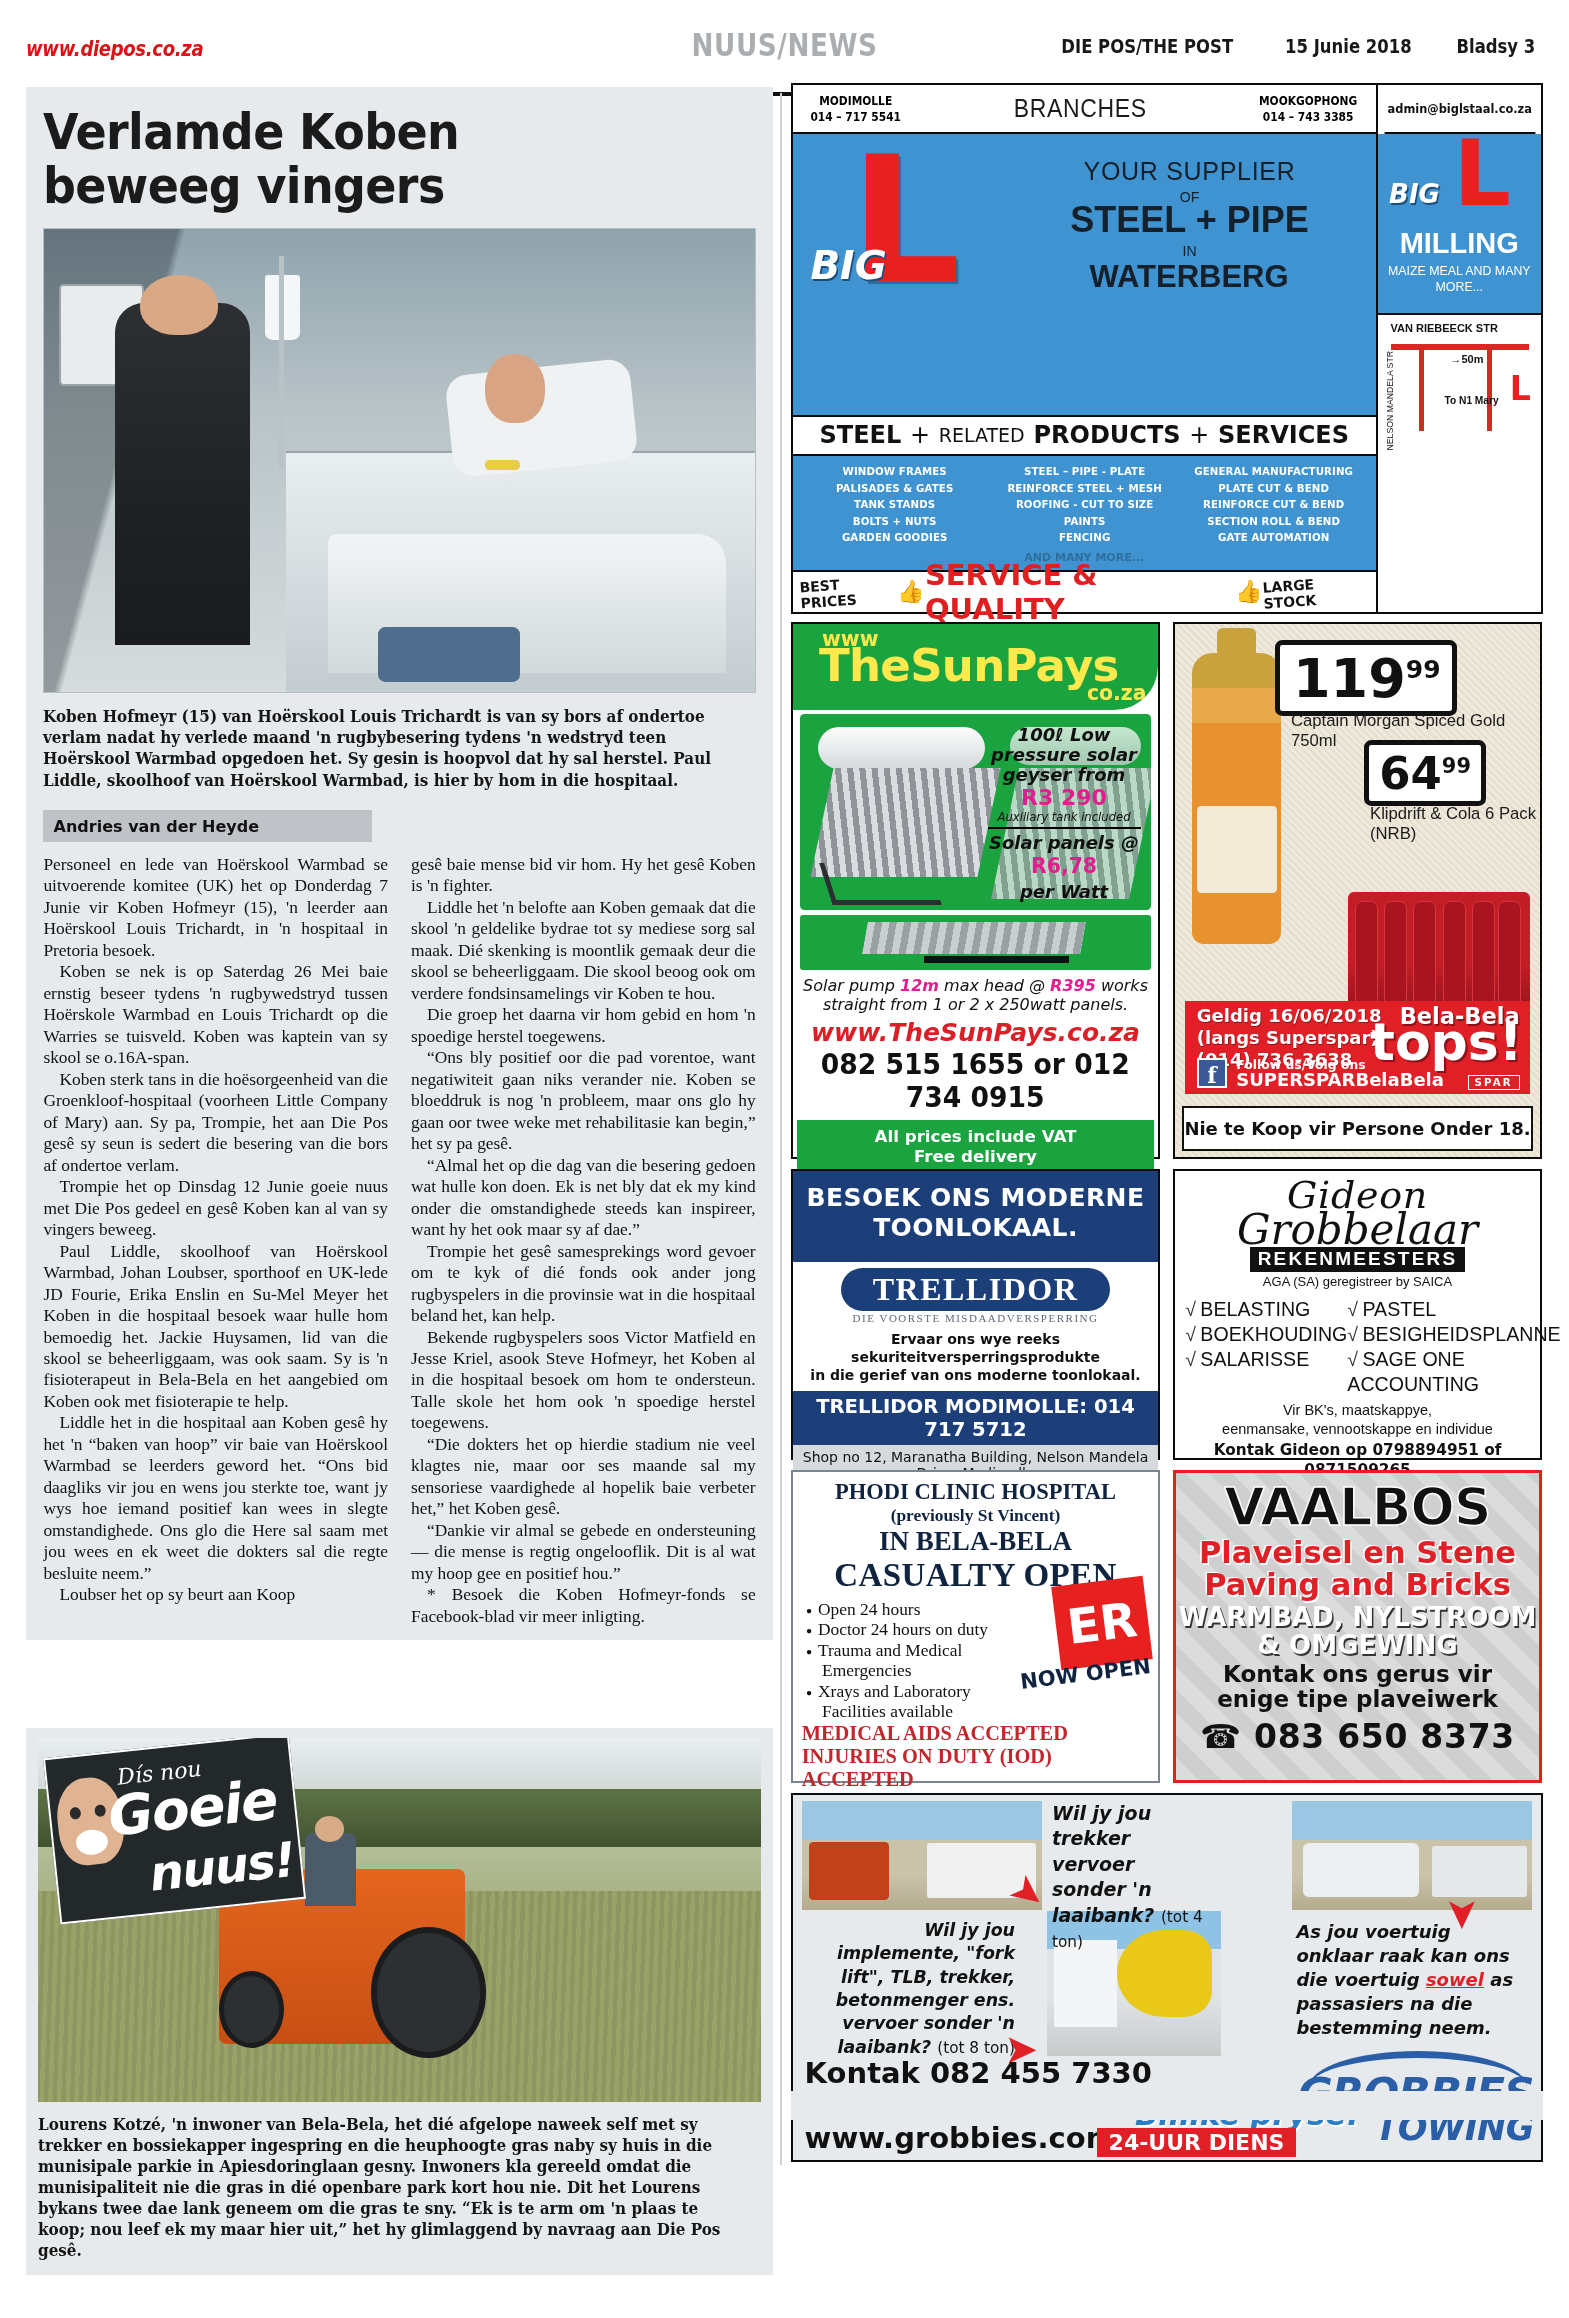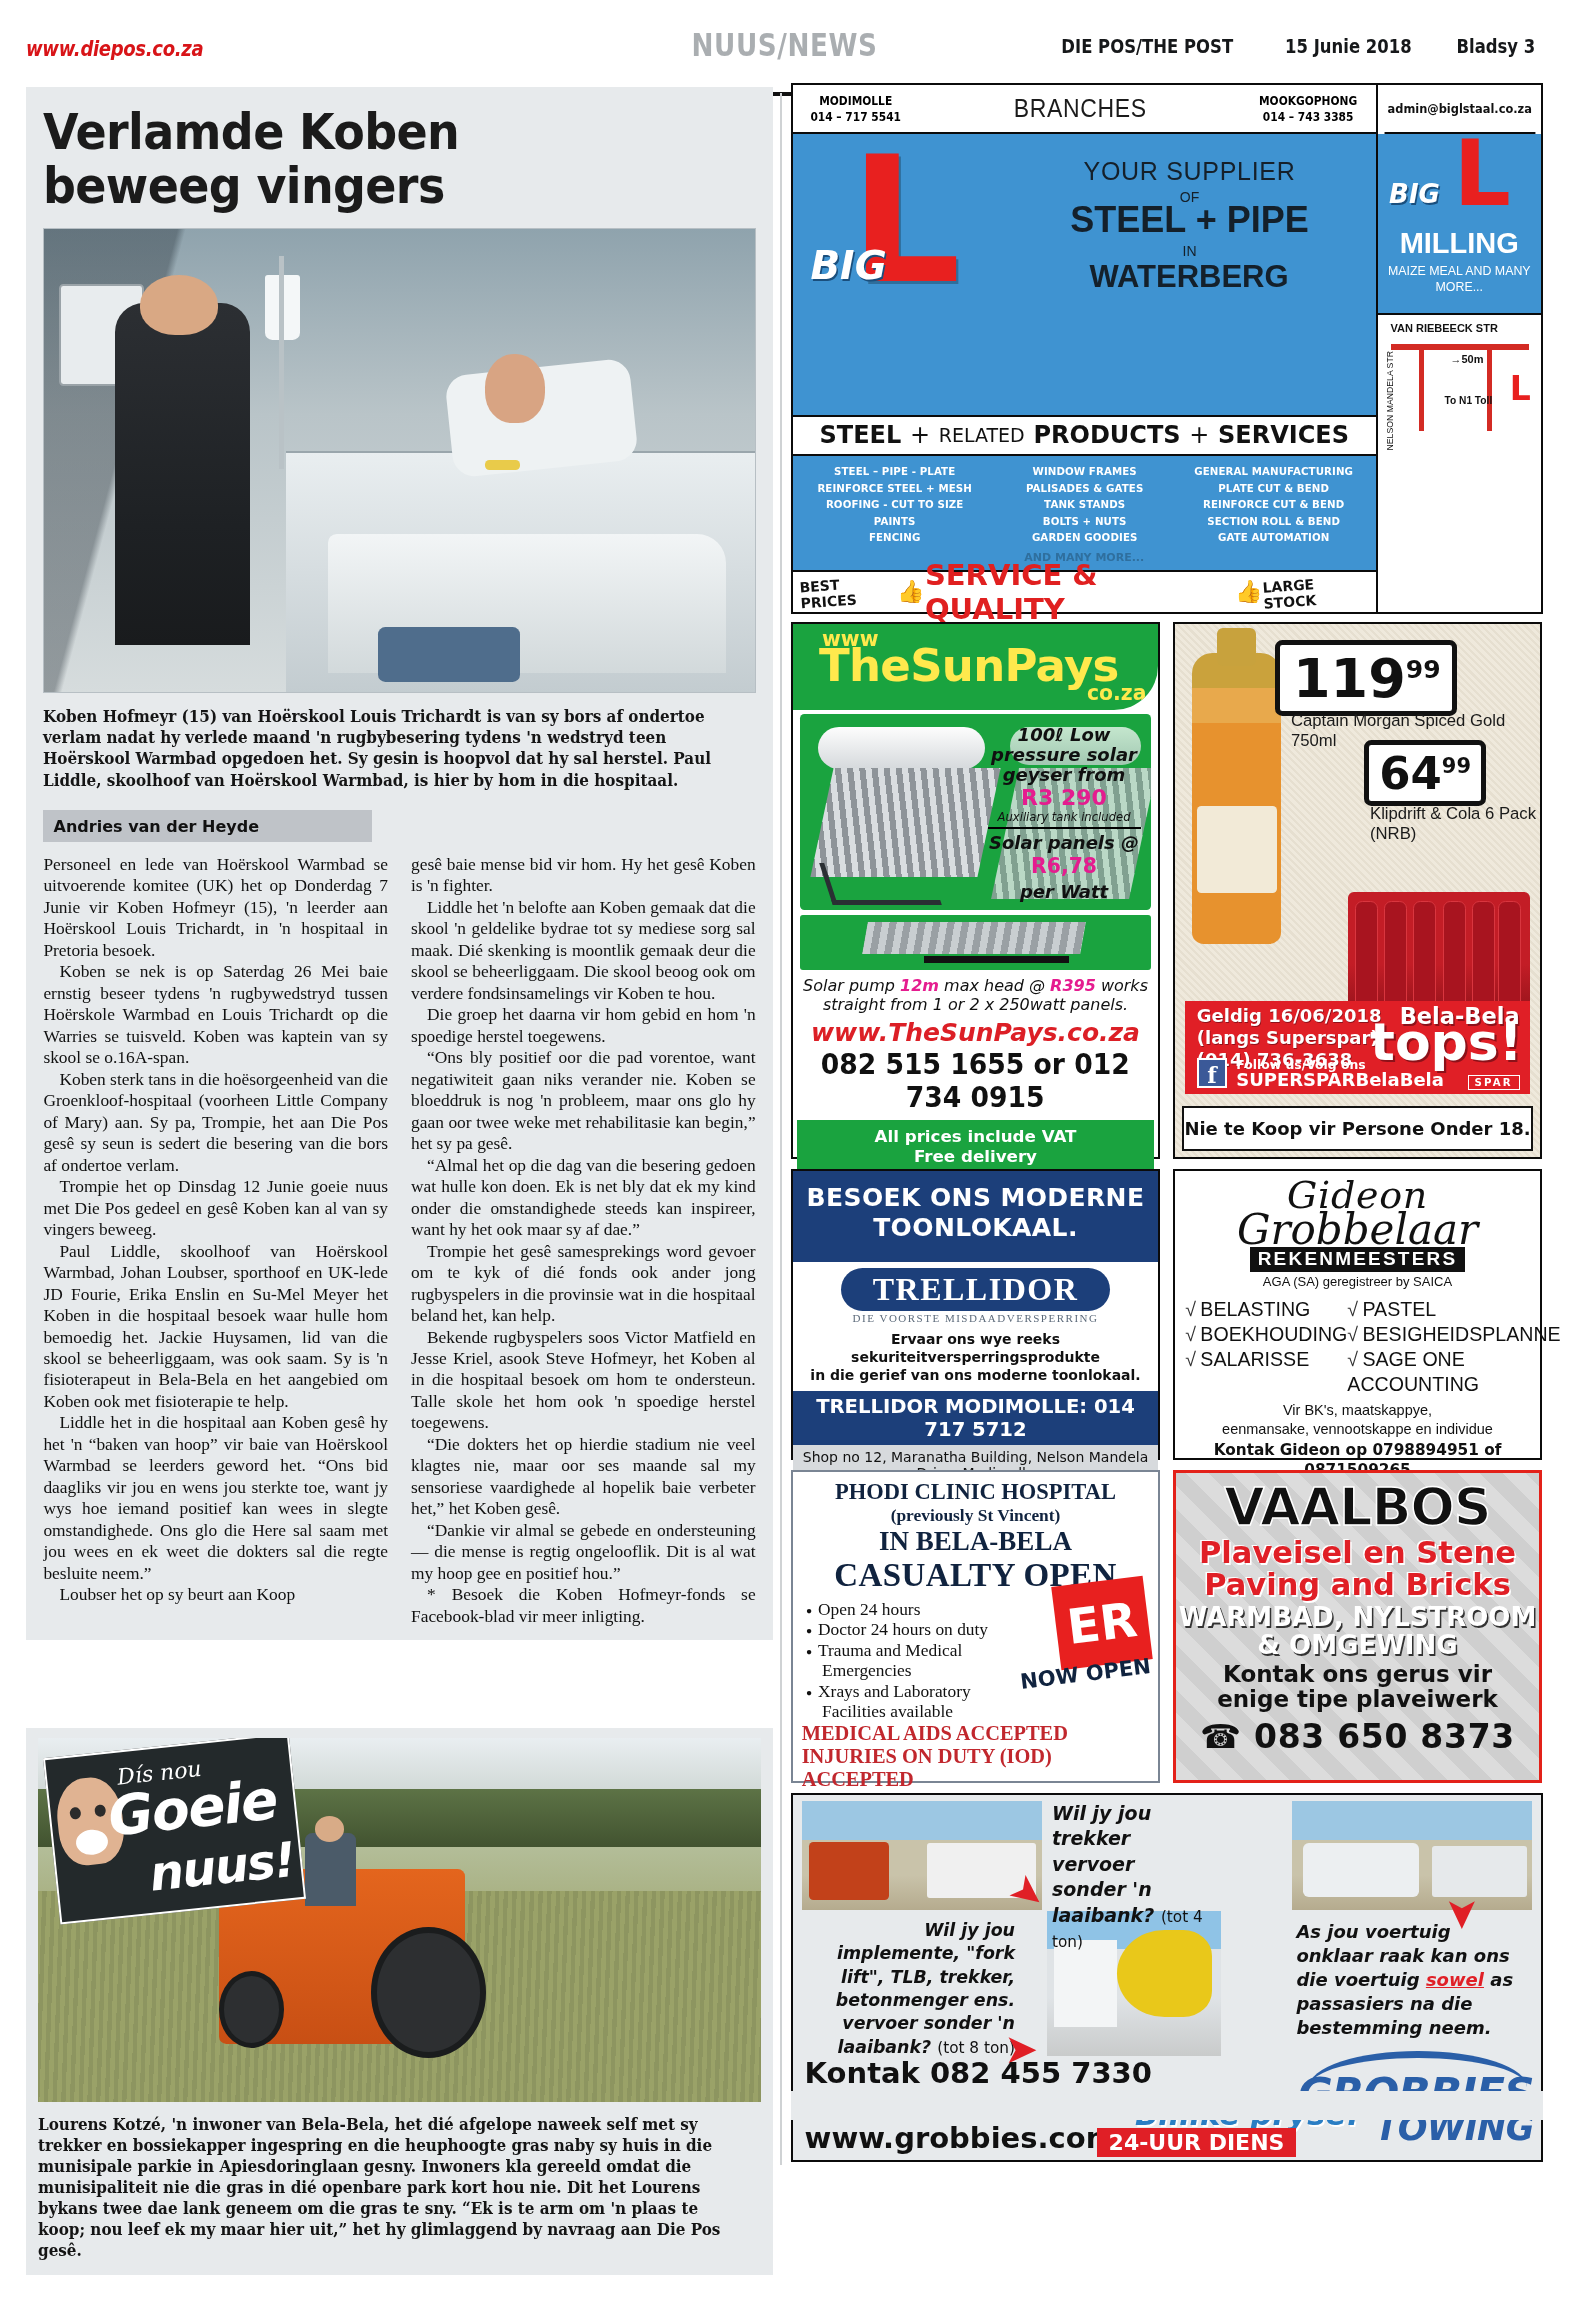"To N1 Toll" div.toN1 { text: Toll -> Mary }
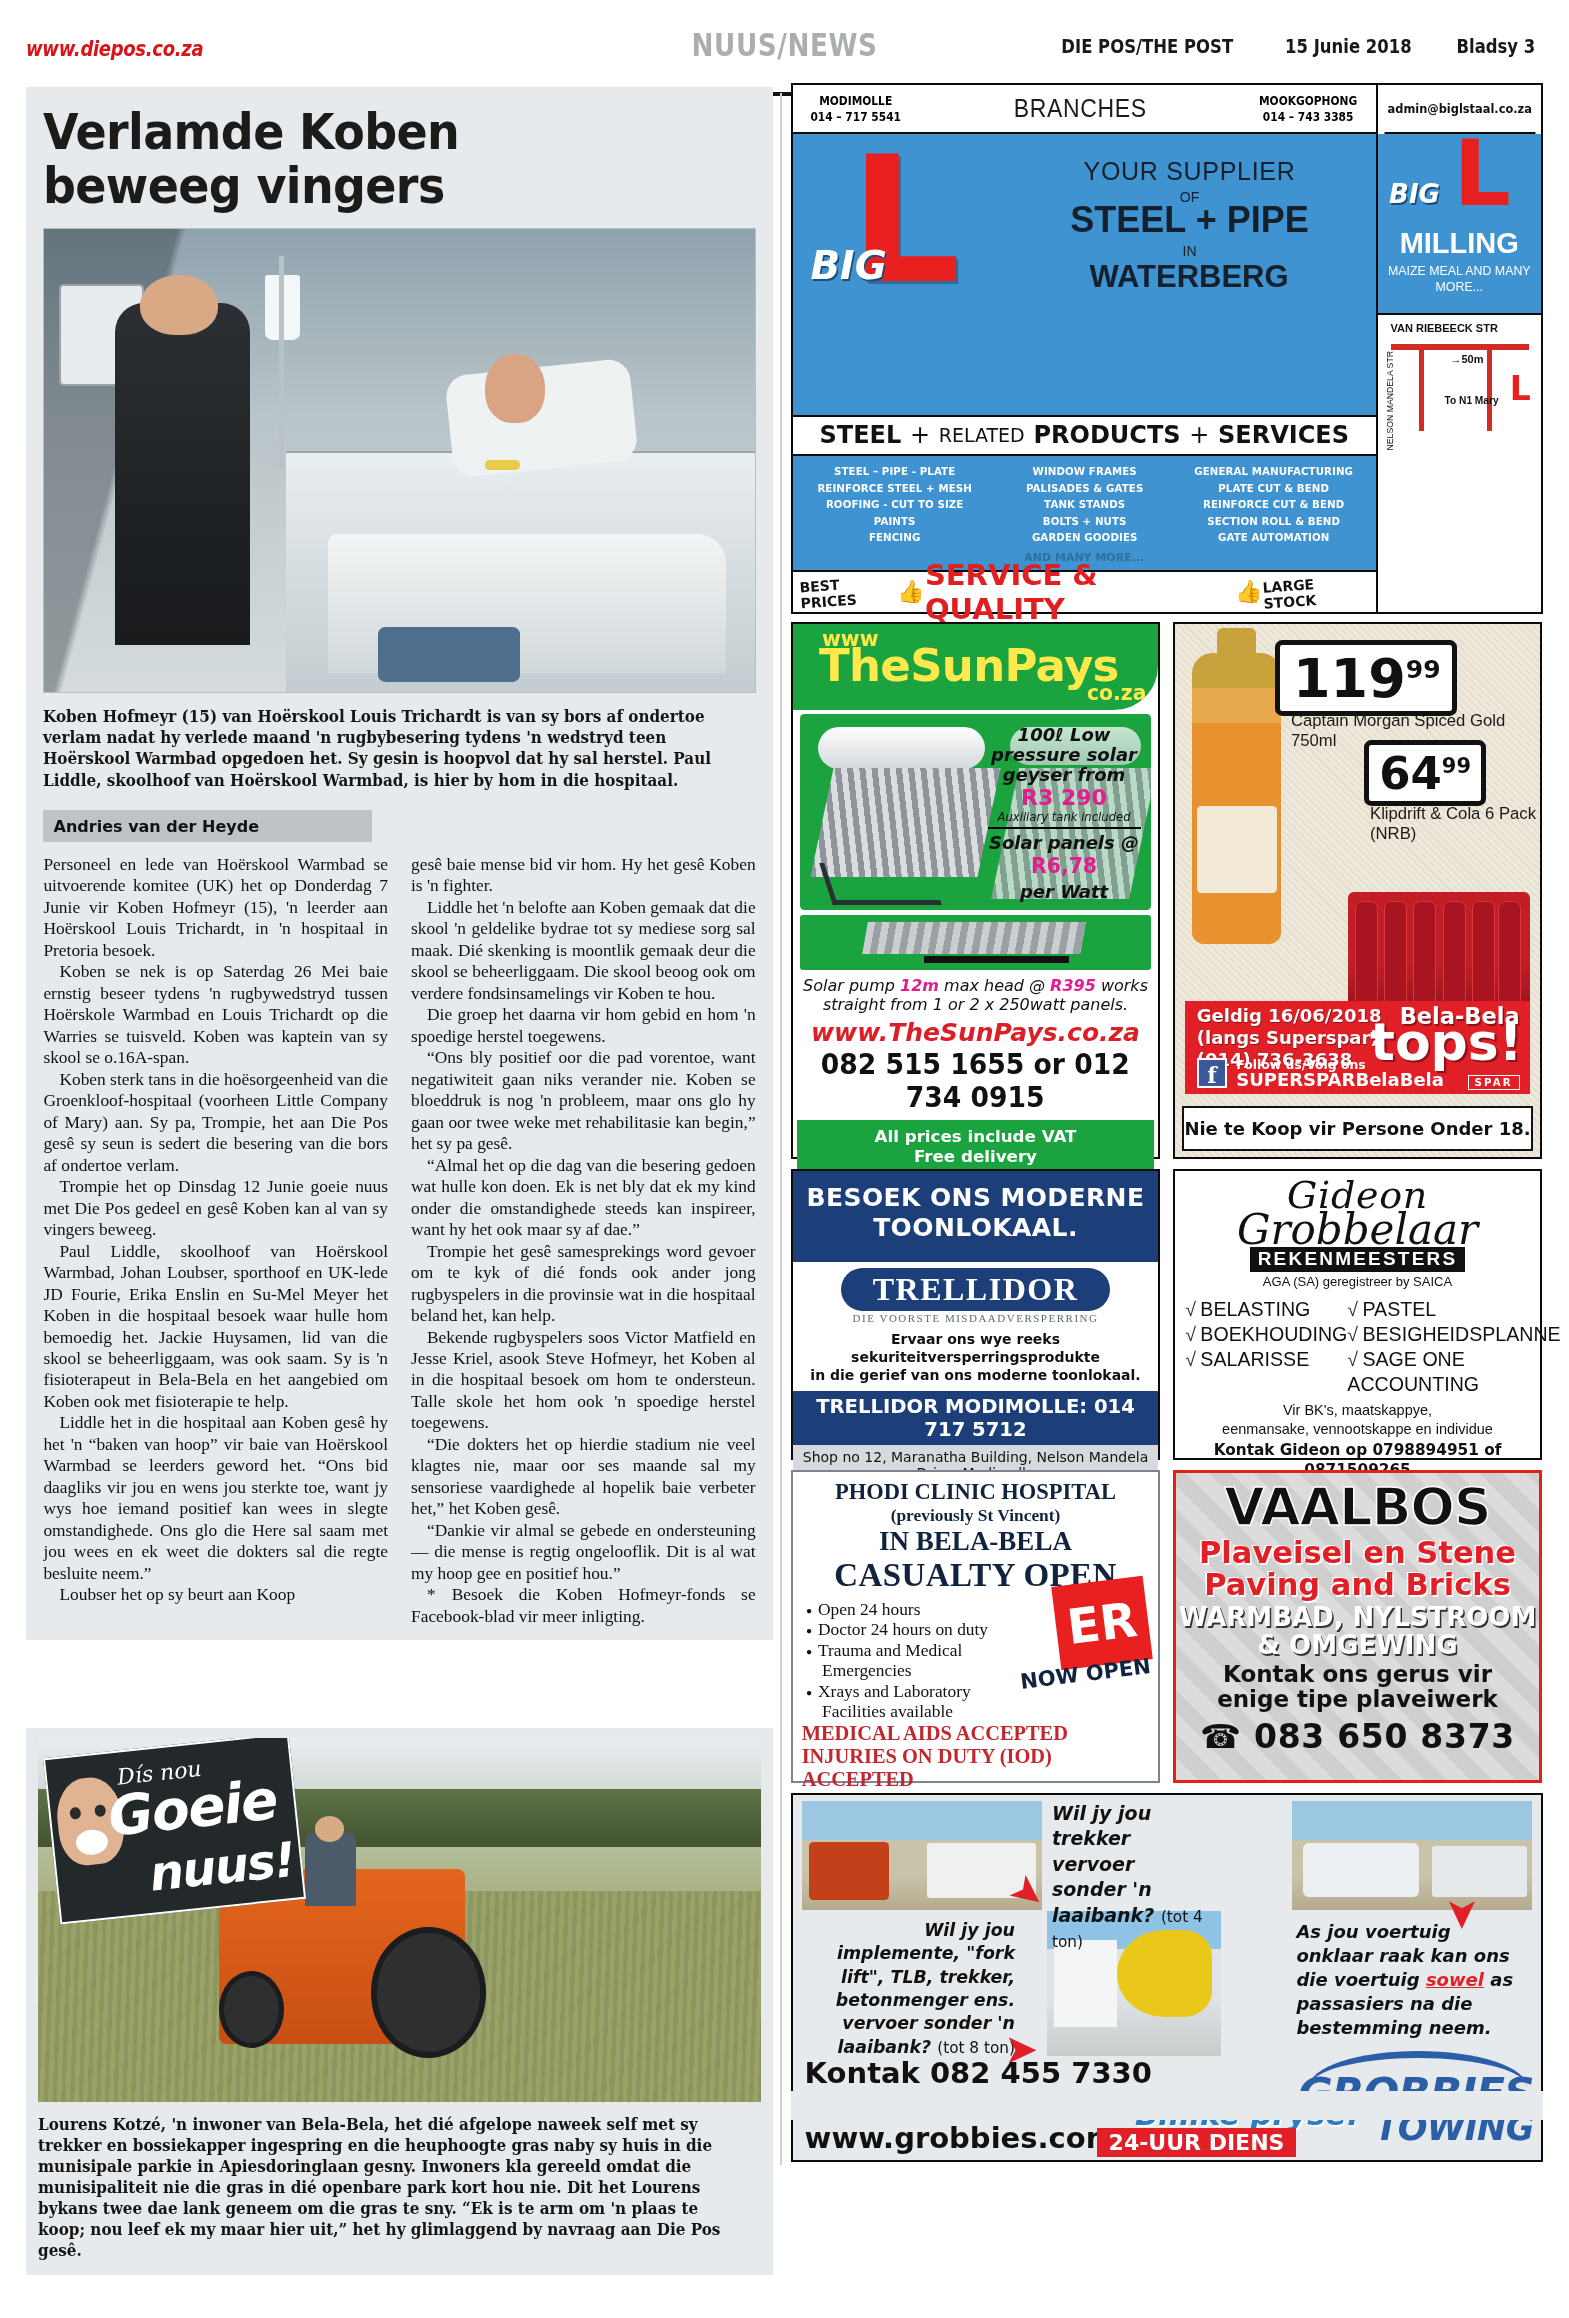"STEEL – PIPE - PLATE" div.lcol { order: before "WINDOW FRAMES" -> after "WINDOW FRAMES" }
